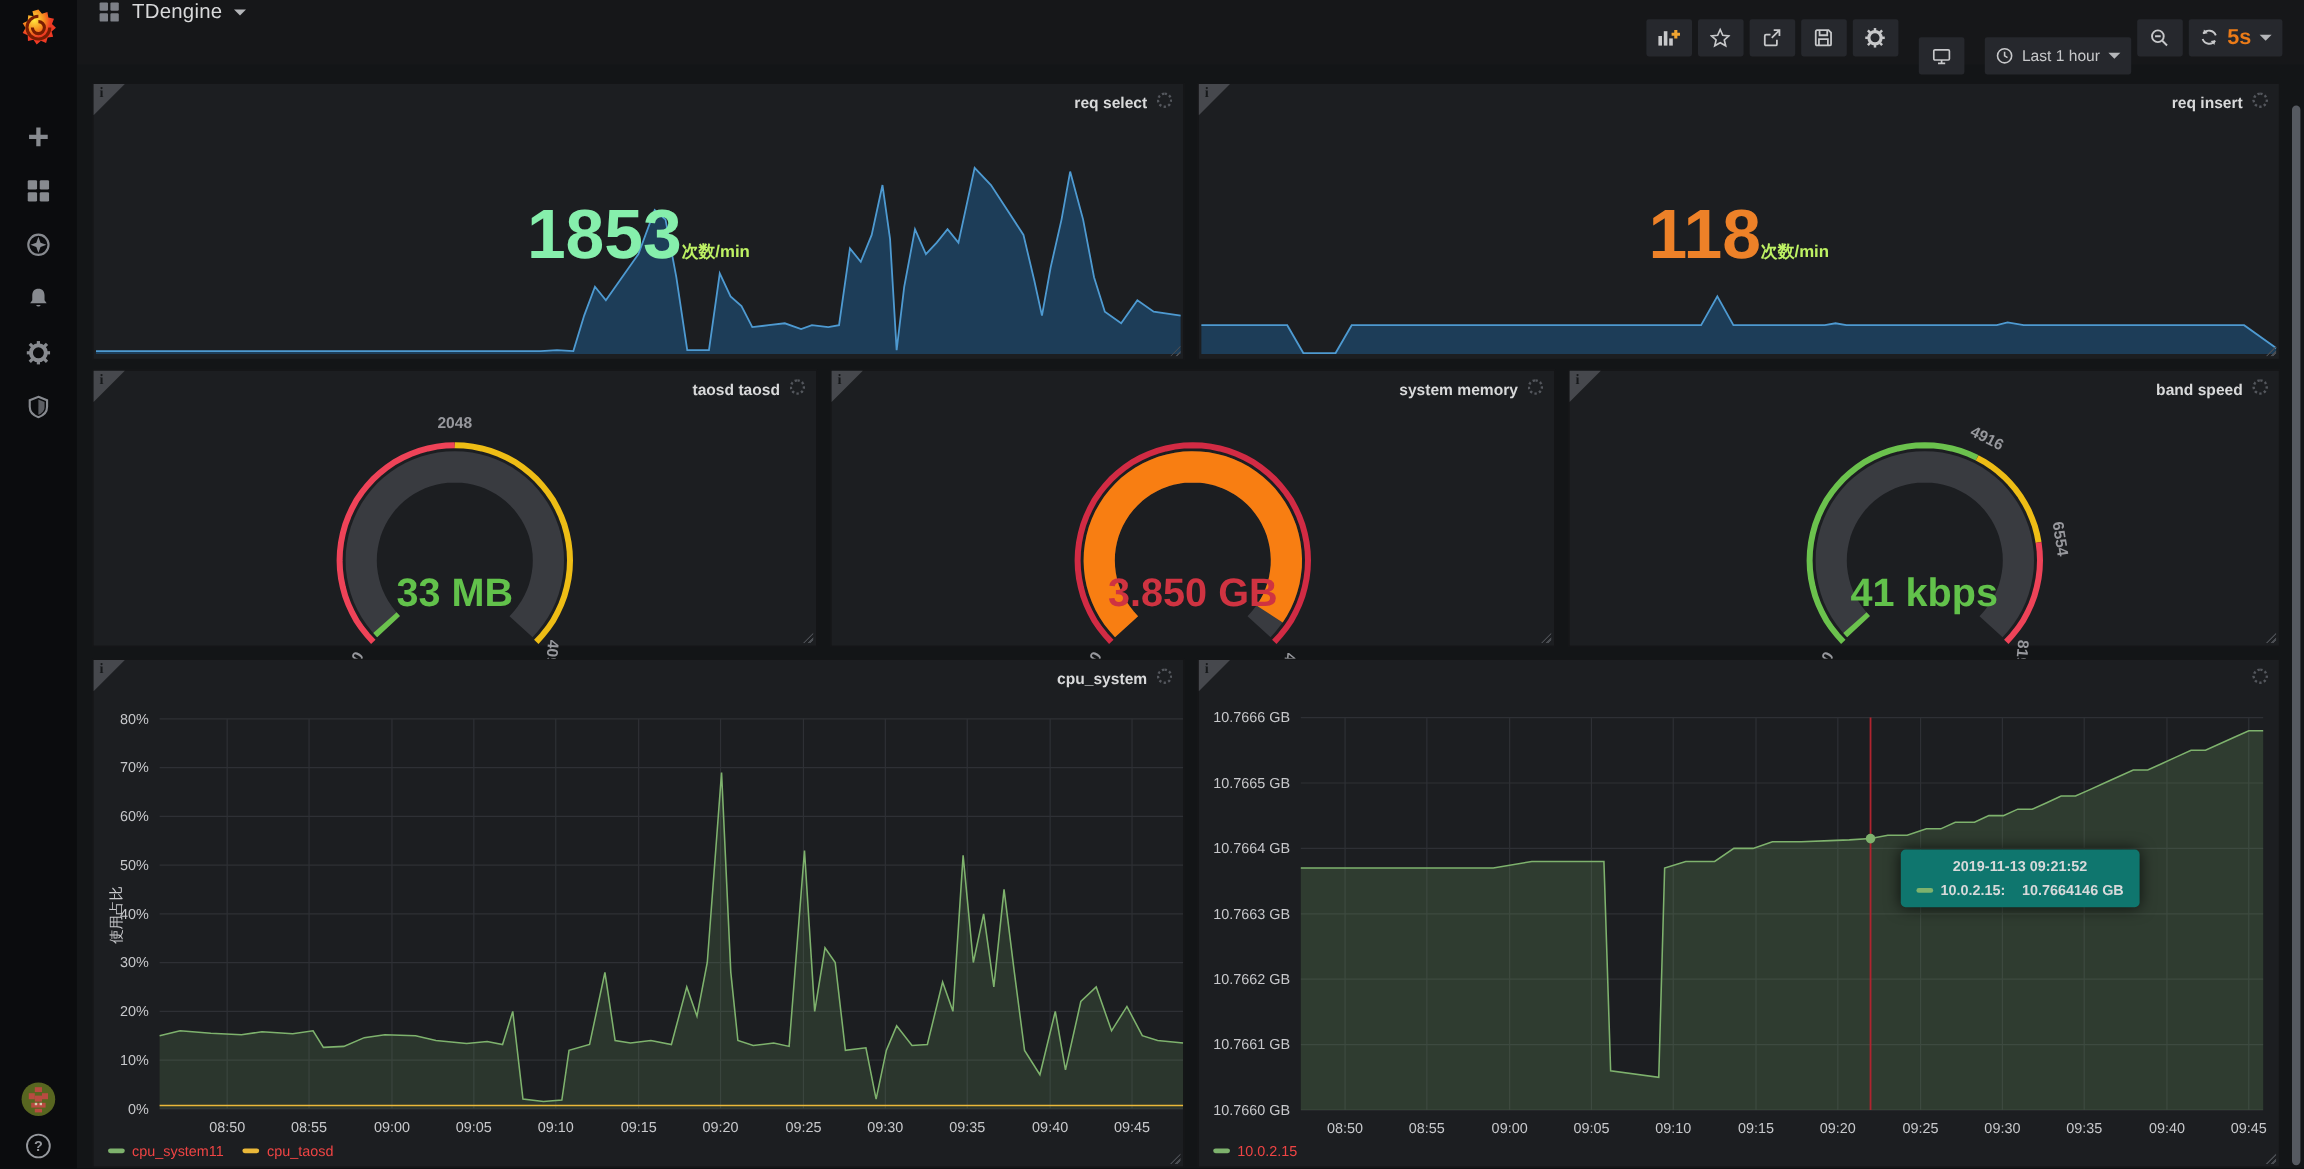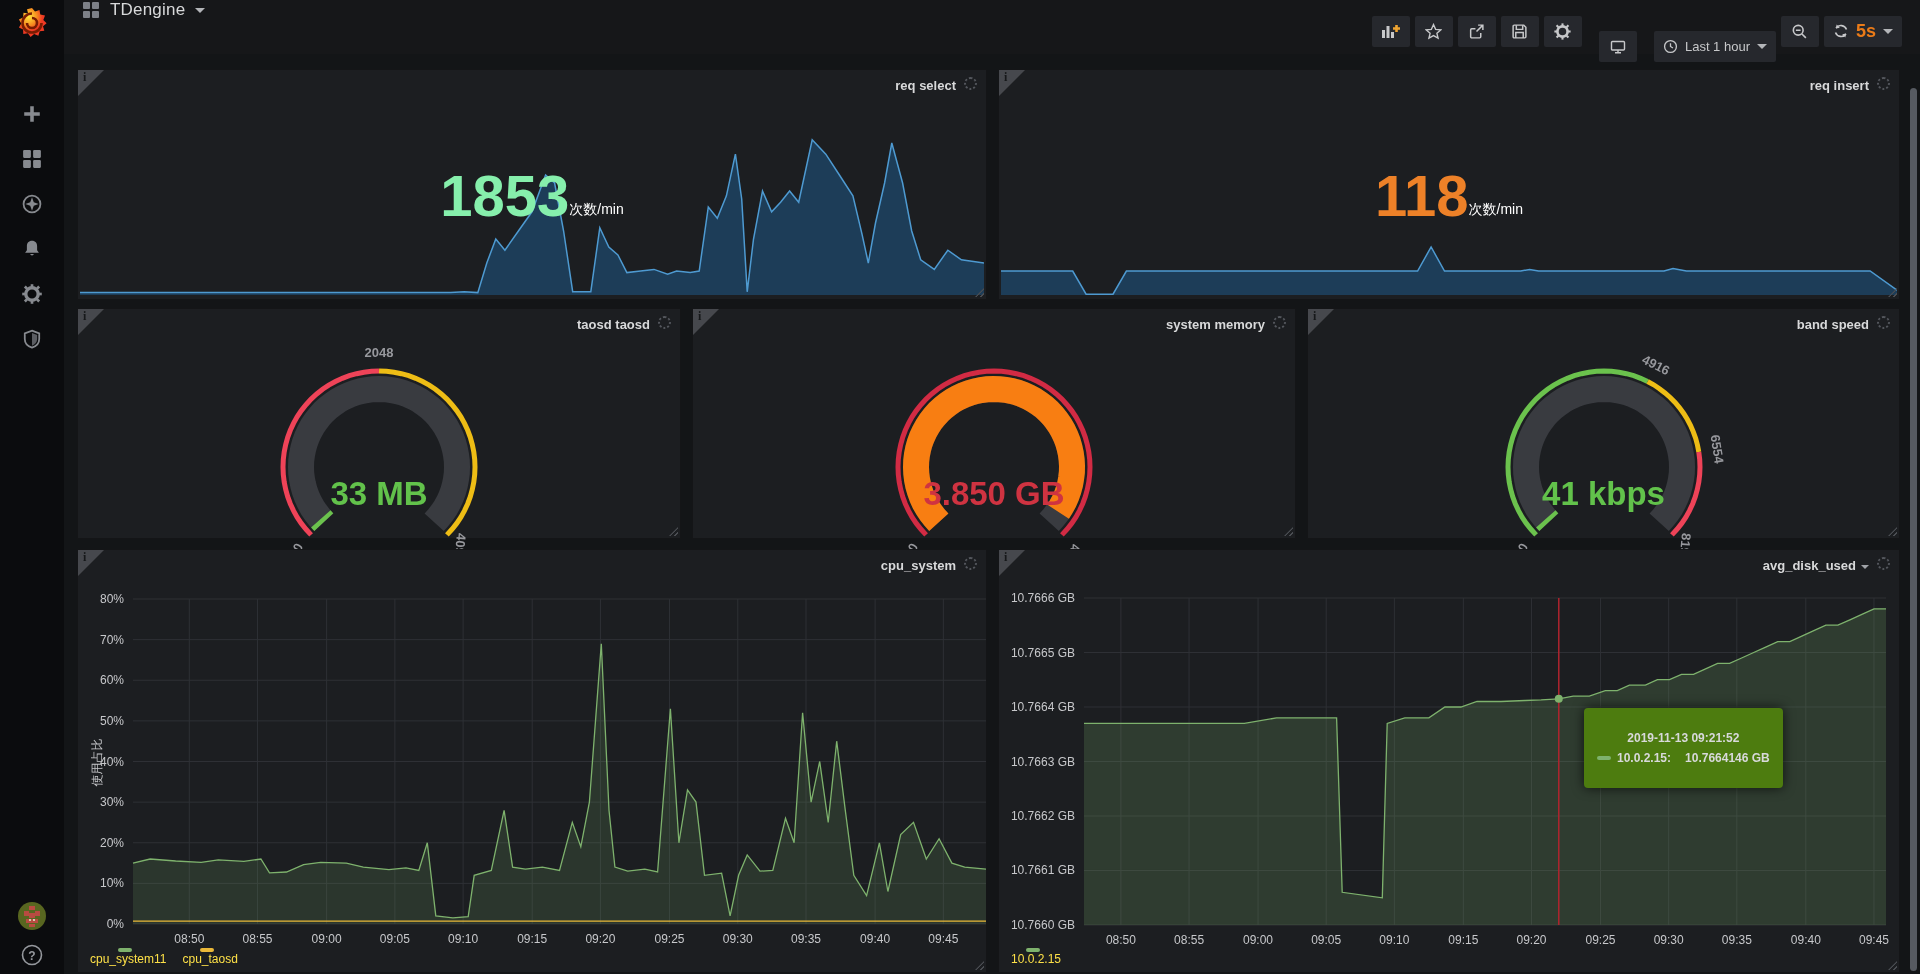"次数/min" .bigunit { color: #ffffff -> #bef264; font-weight: normal -> bold }
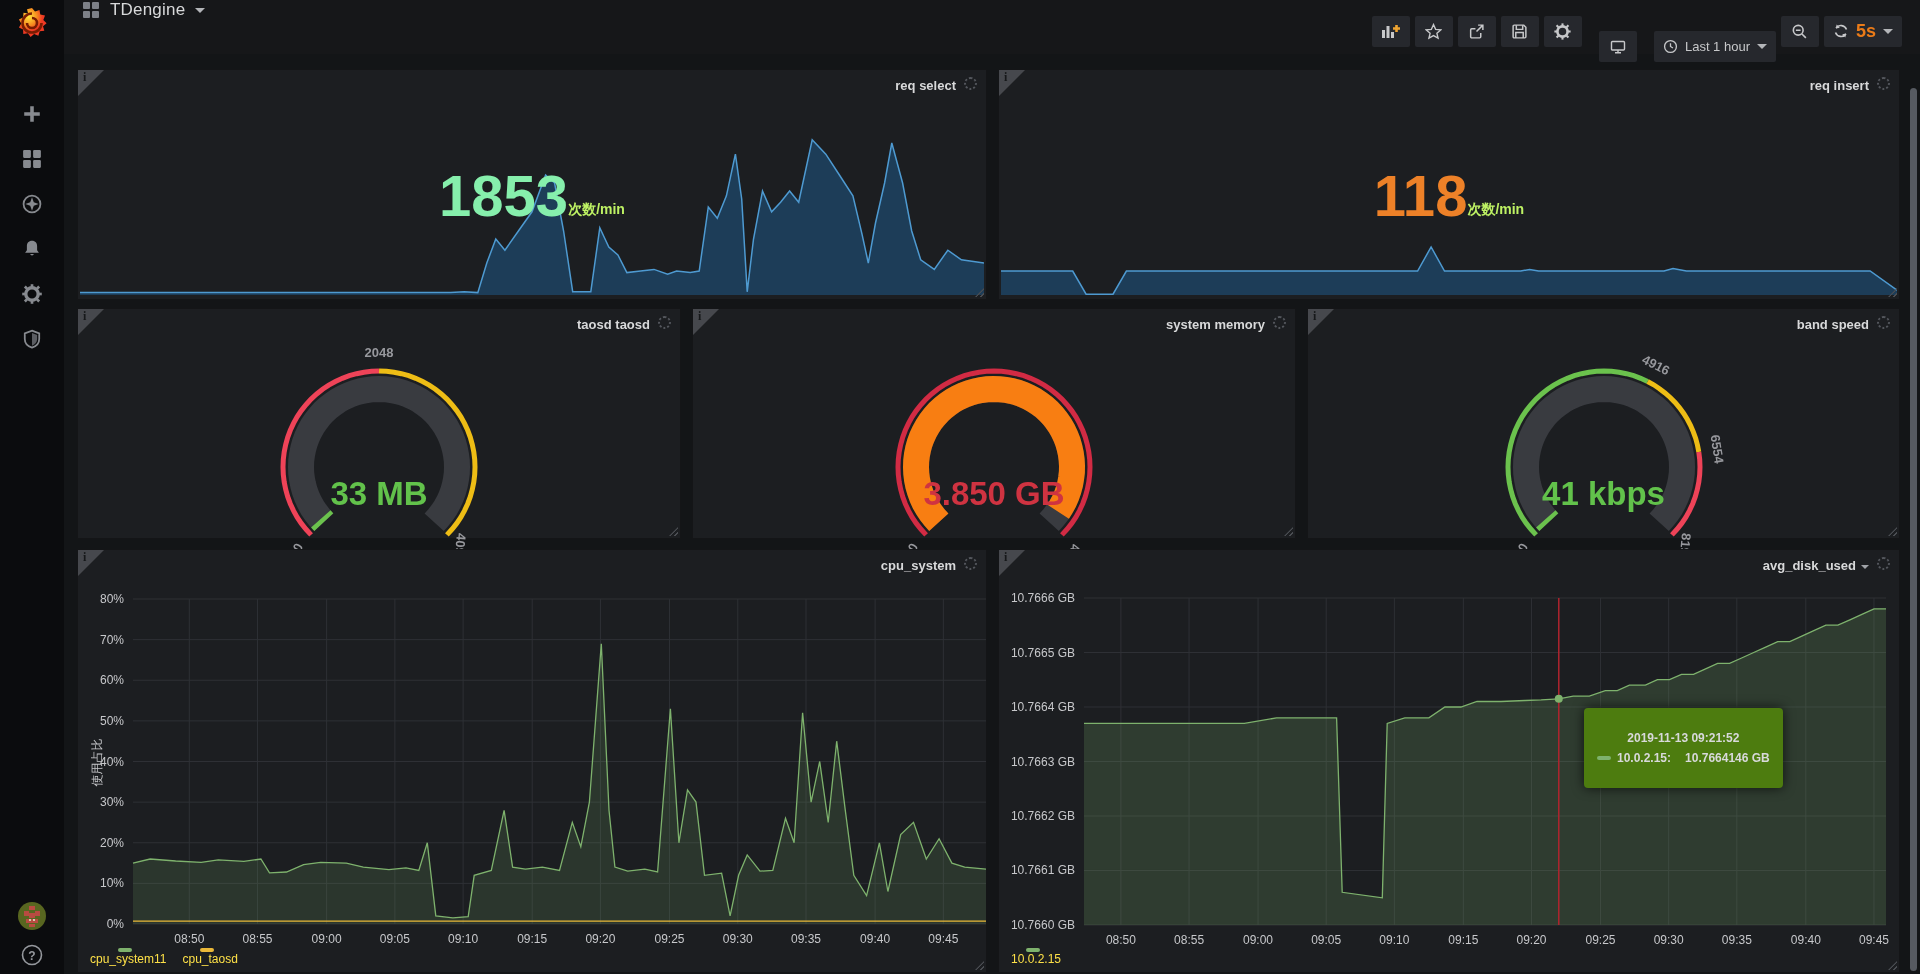"avg_disk_used" div.ptitle { html: <div><span>avg_disk_used</span><span></span></div> -> none }
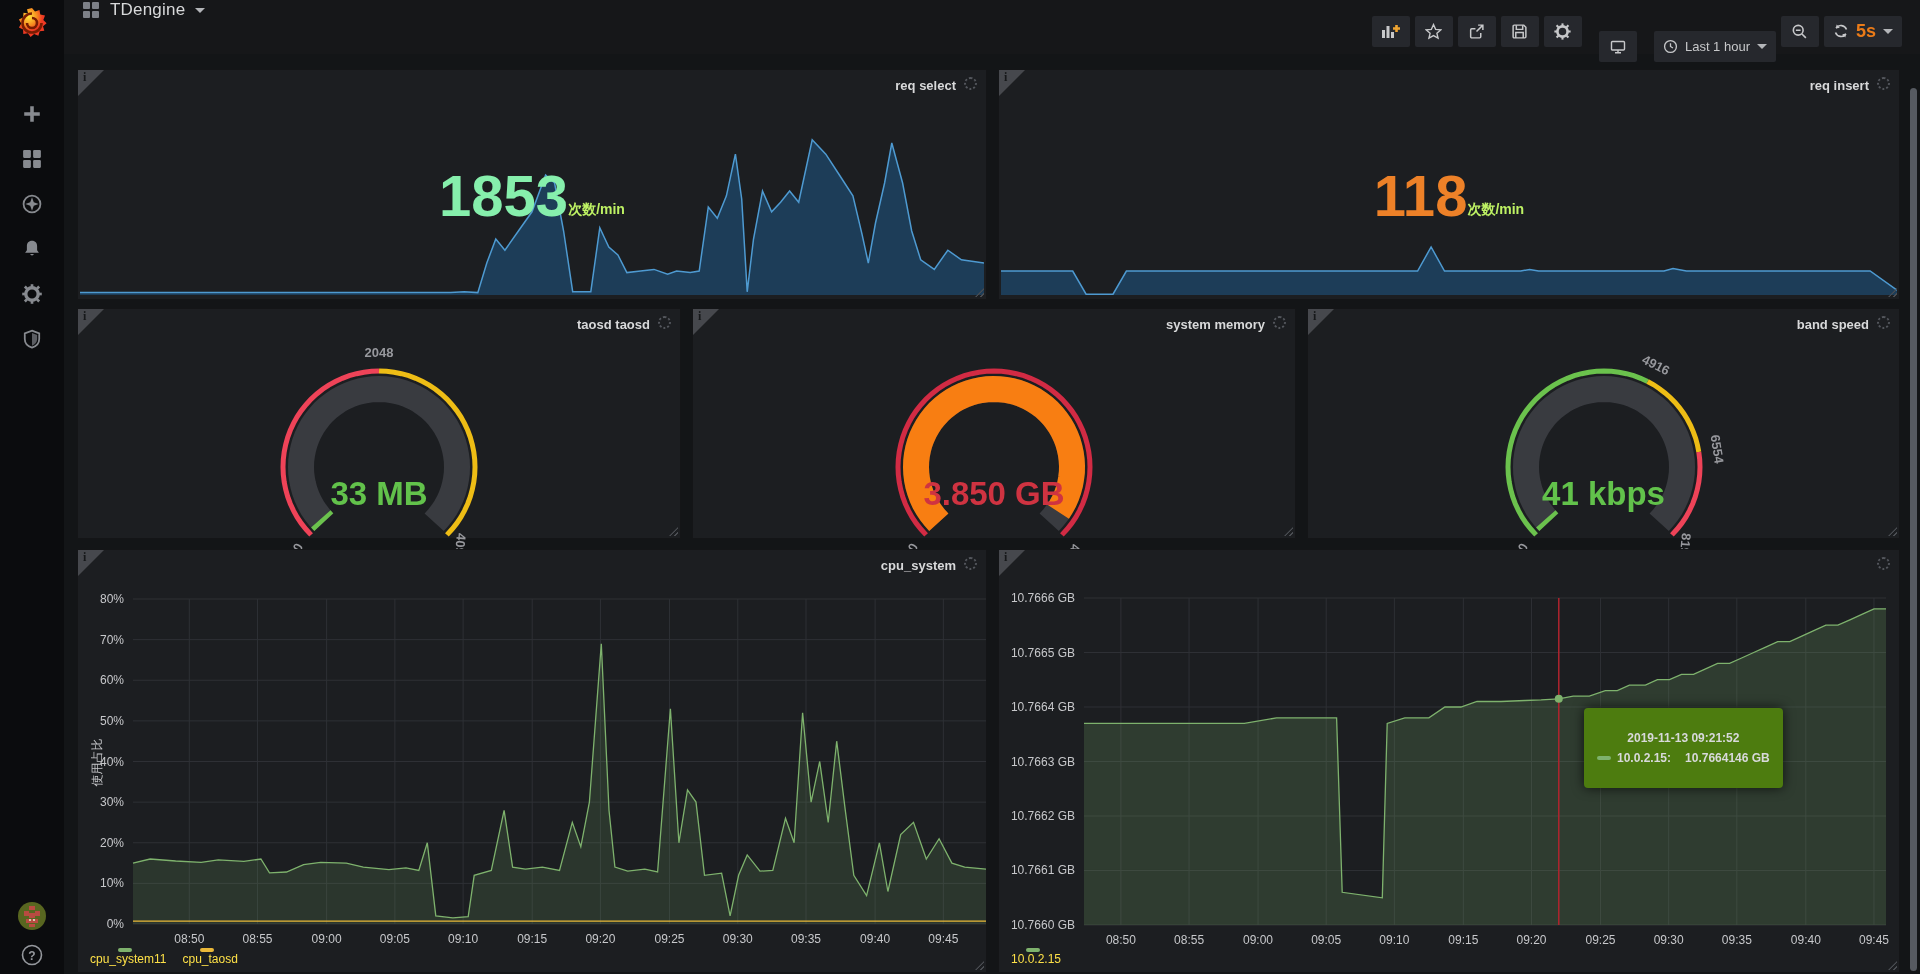"2019-11-13 09:21:52" .gtooltip { background: #4d7c0f -> #0f766e; padding: 23px 13px -> 7px 13px }
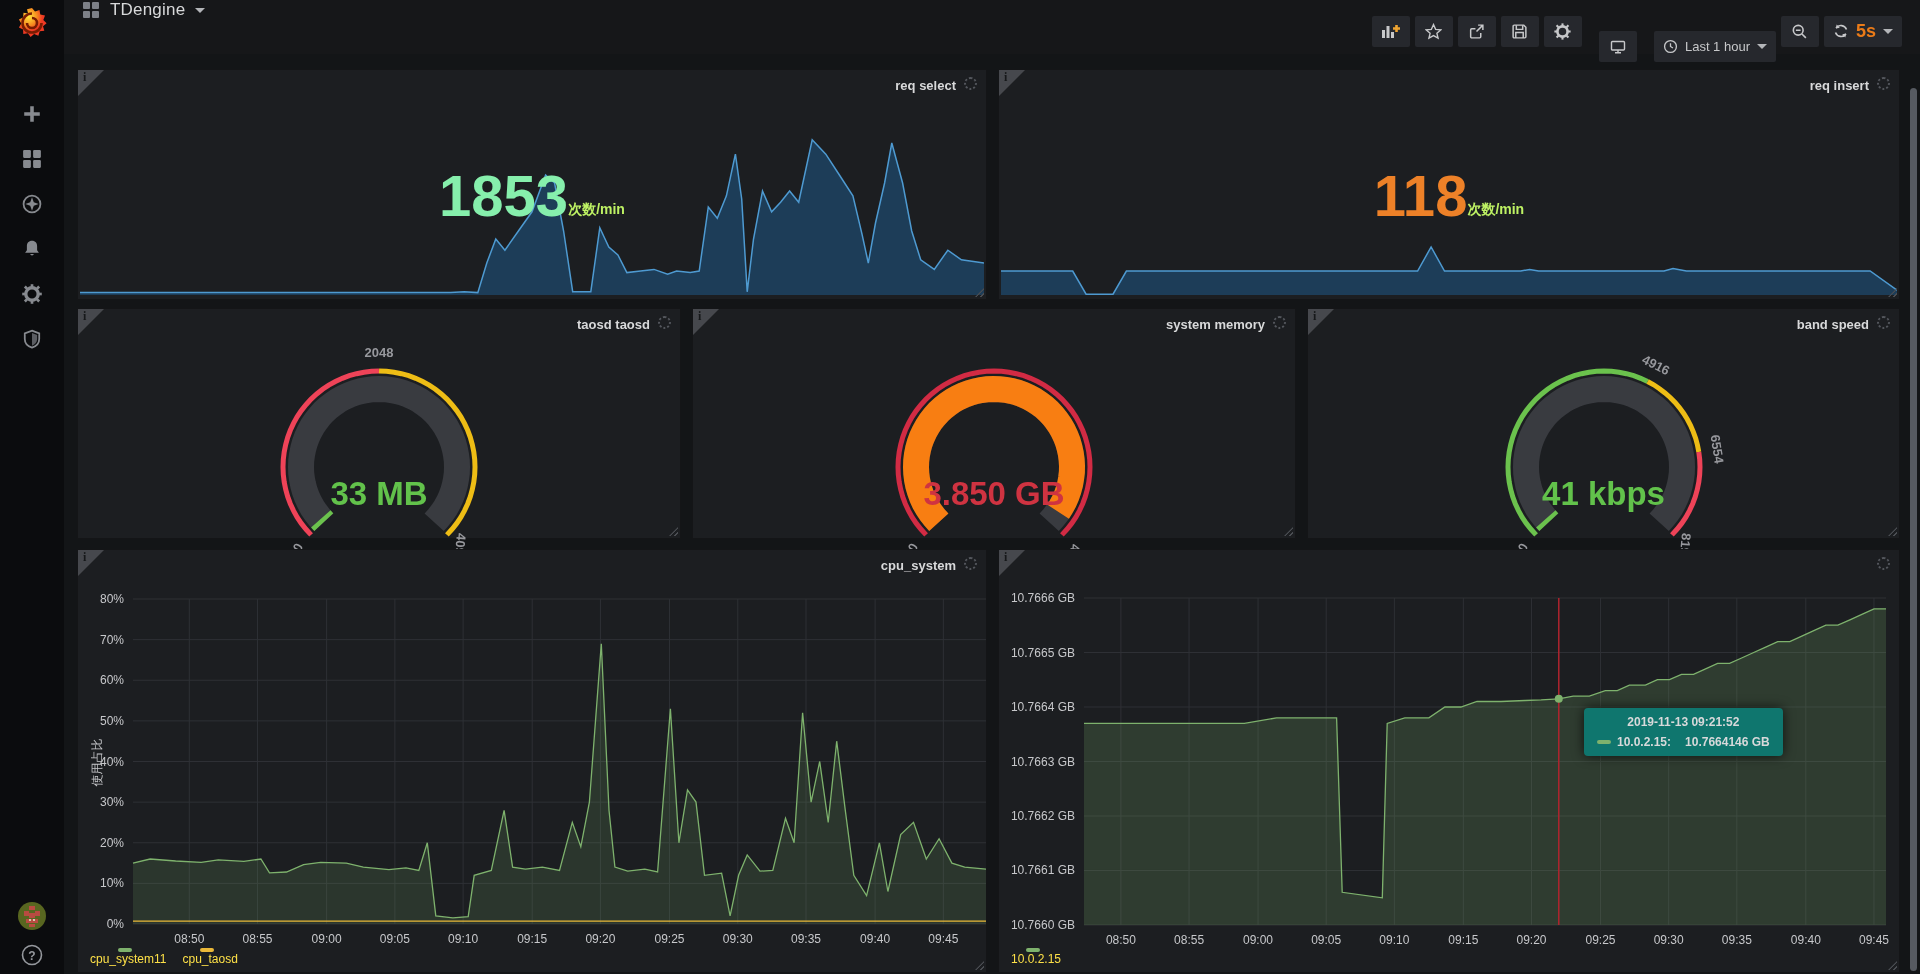"cpu_system11" .litem { color: #fde047 -> #ef4444; flex-direction: column -> none }
